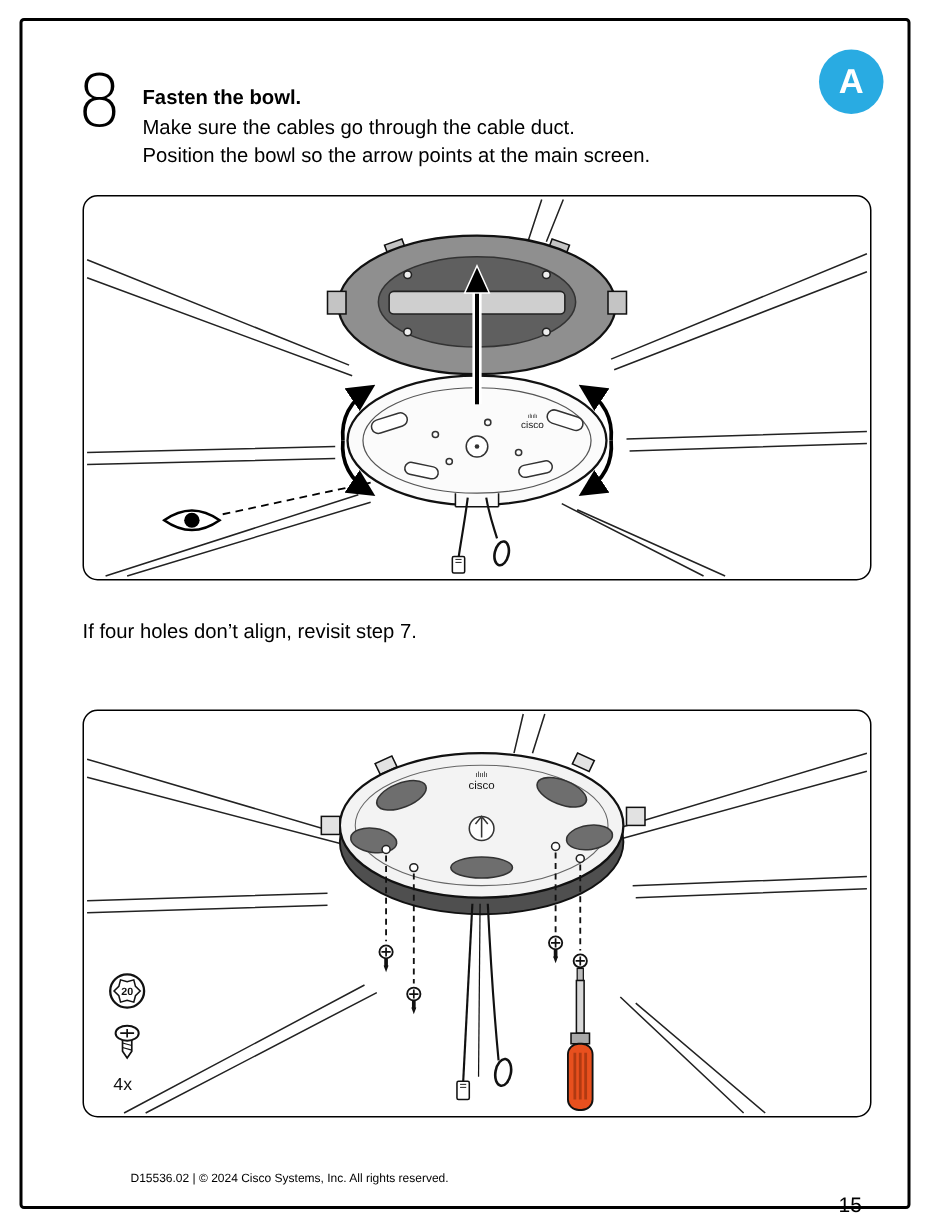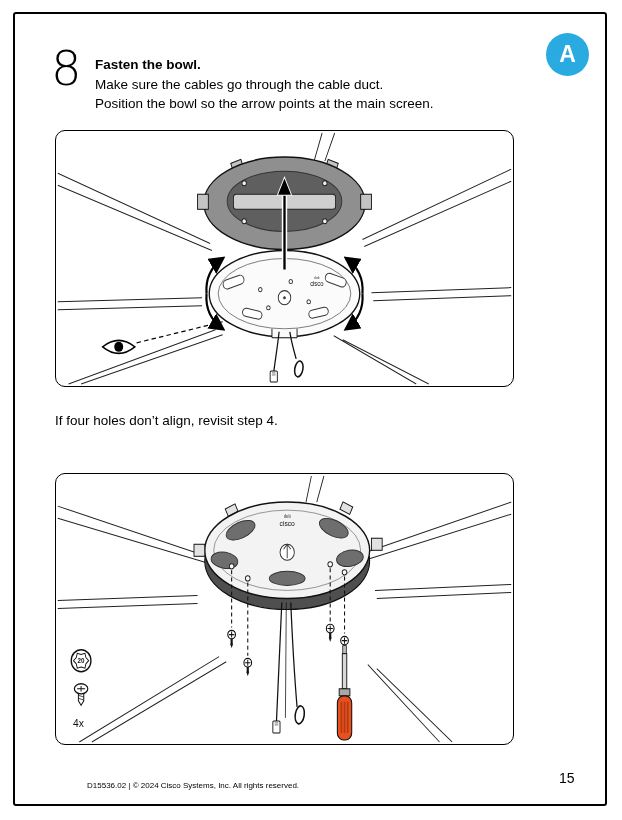"If four holes don’t align," div { text: 4 -> 7 }
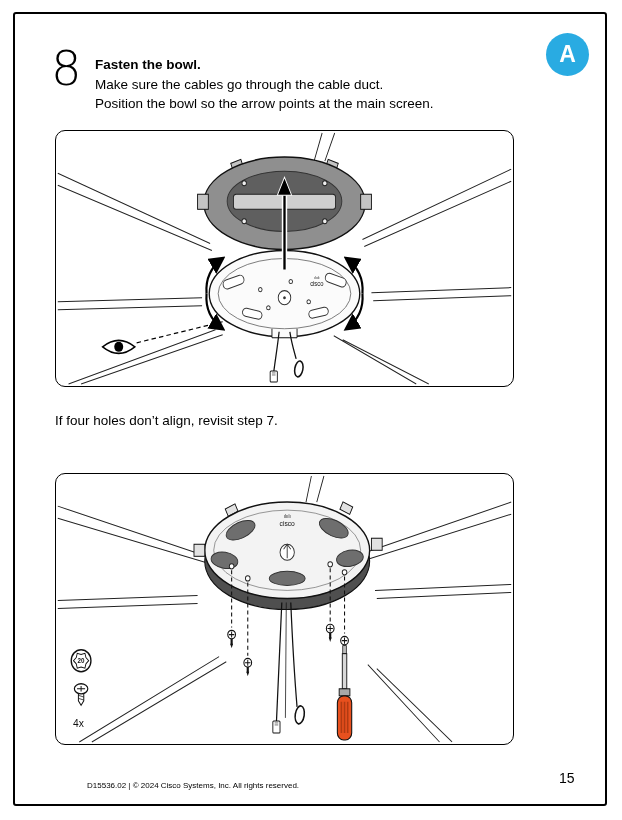"cisco" .figure { width: 459px -> 526px }
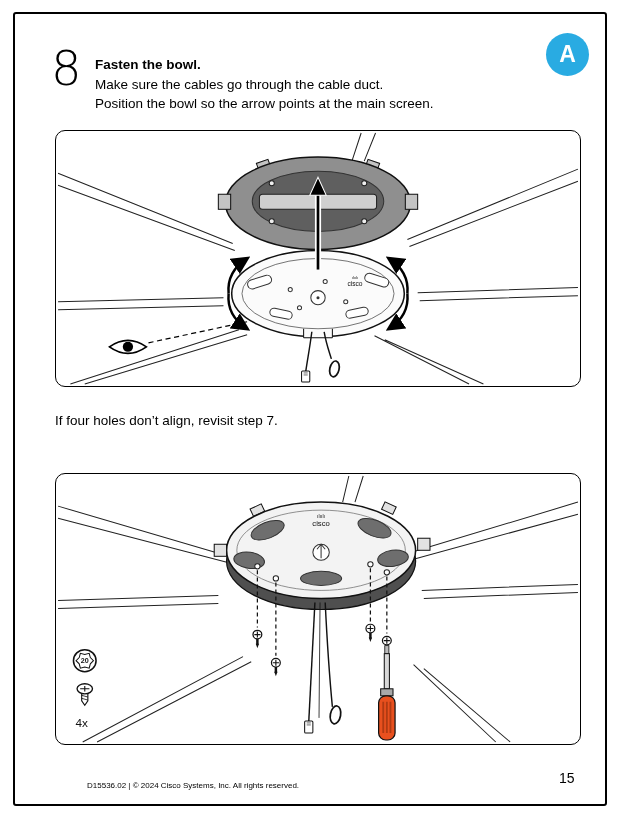"15" .page-number { top: 770px -> 795px }
